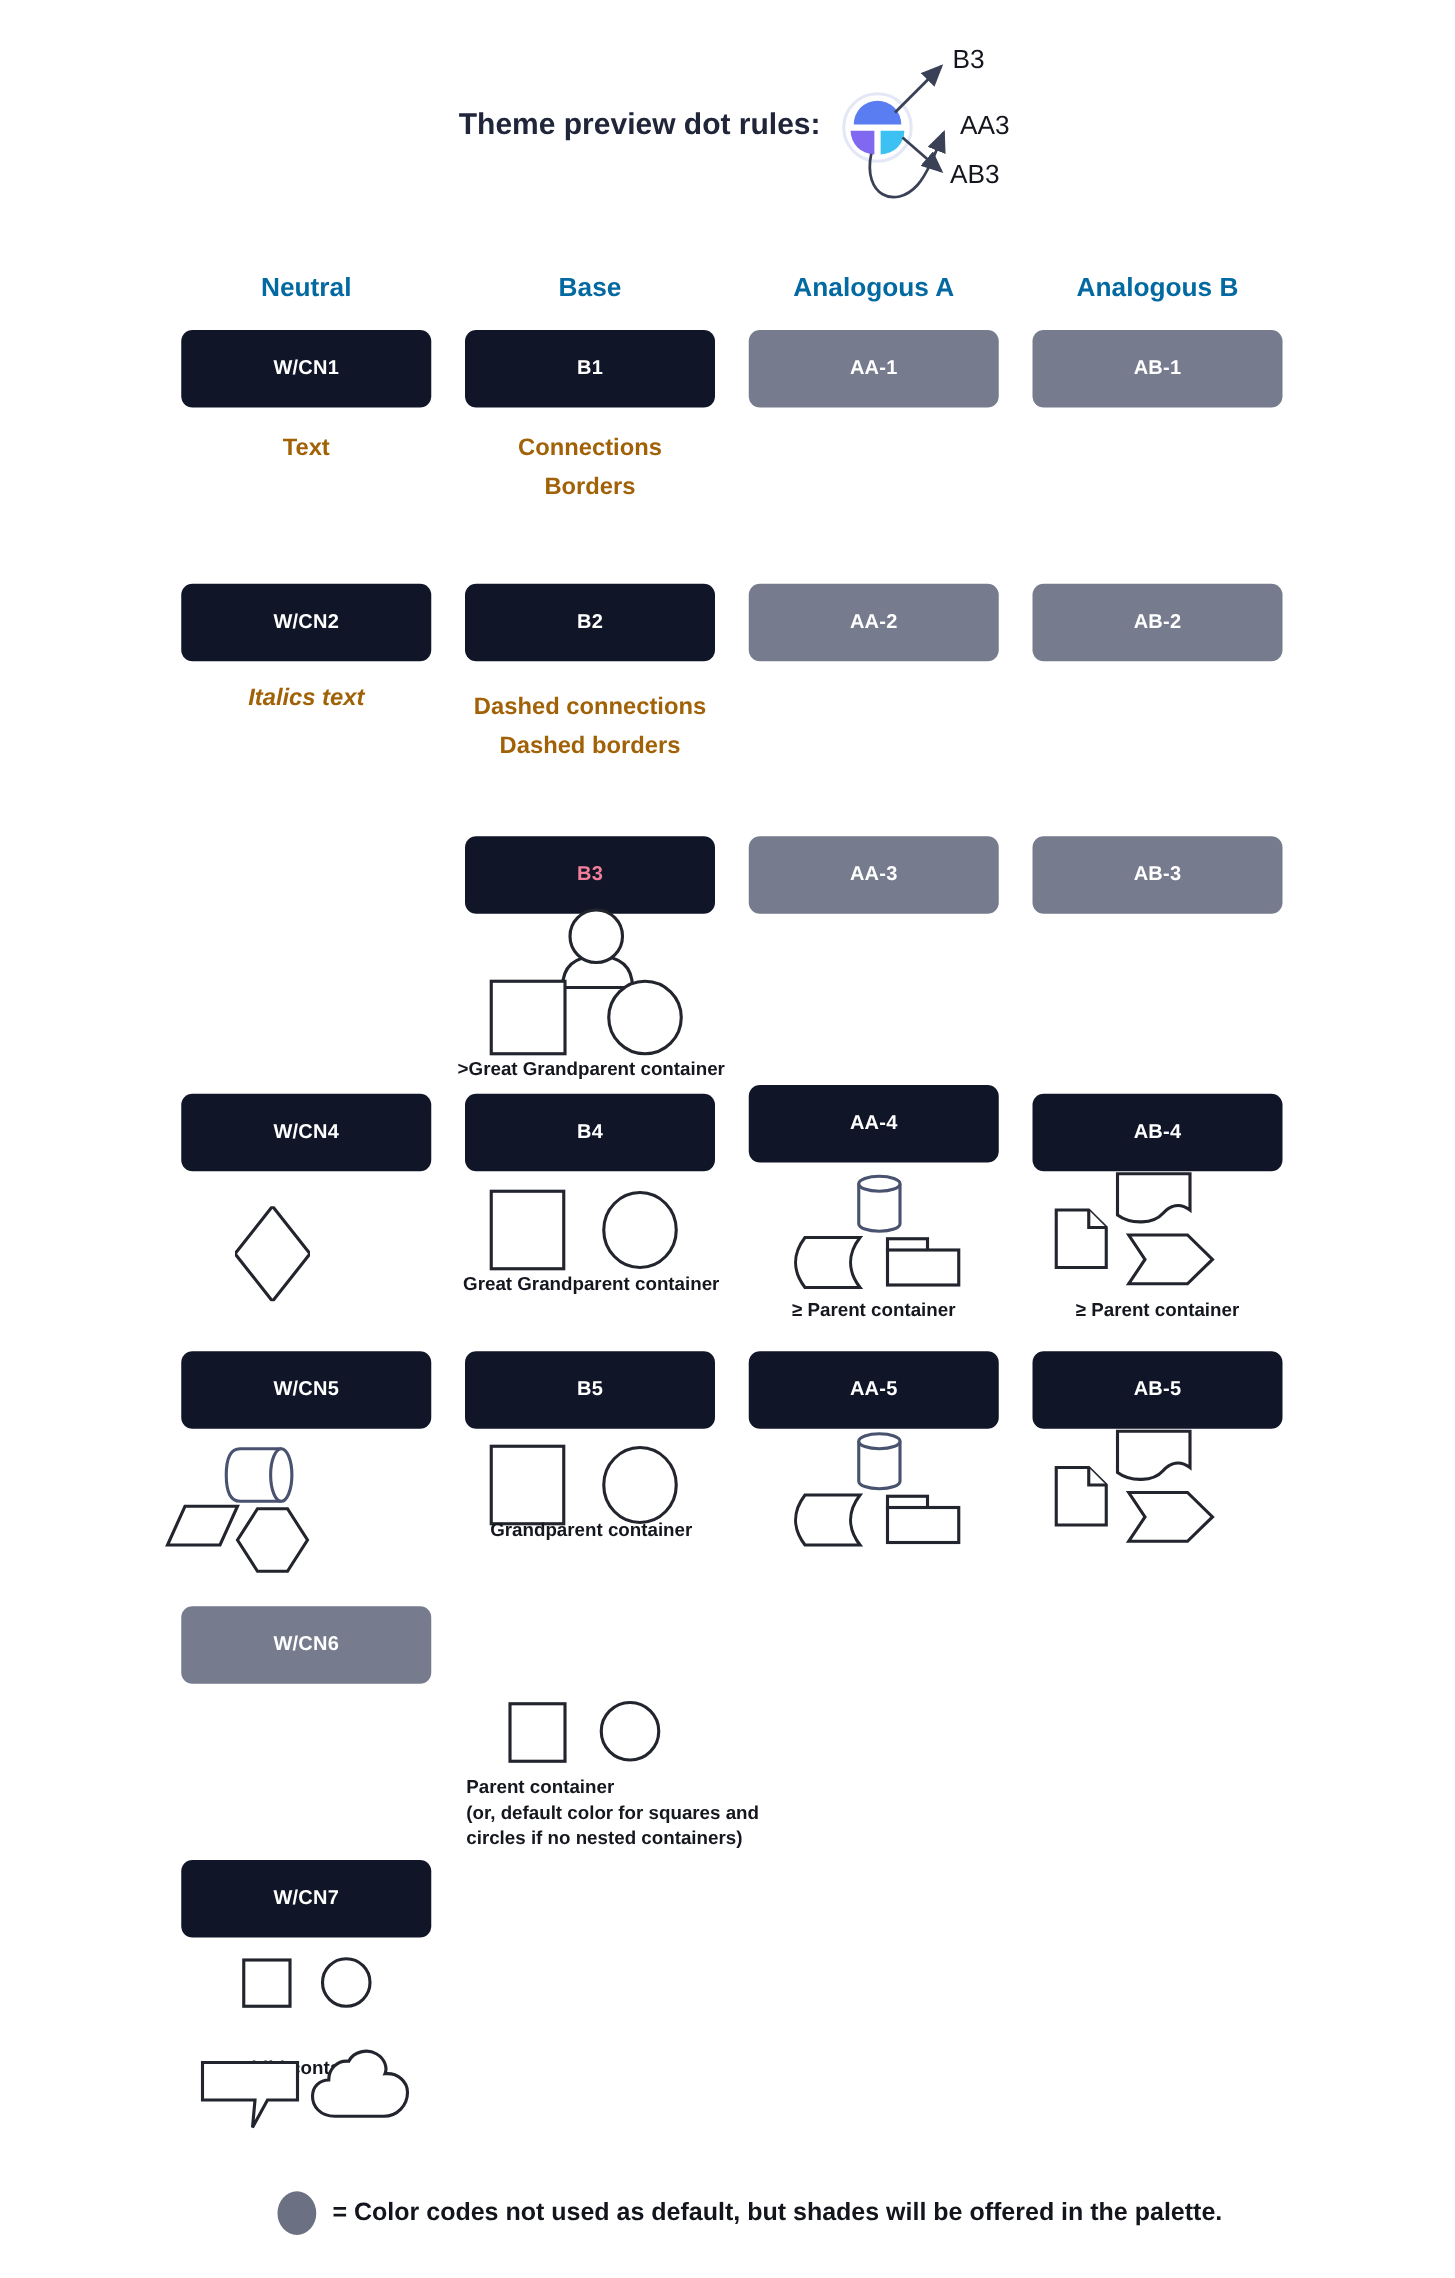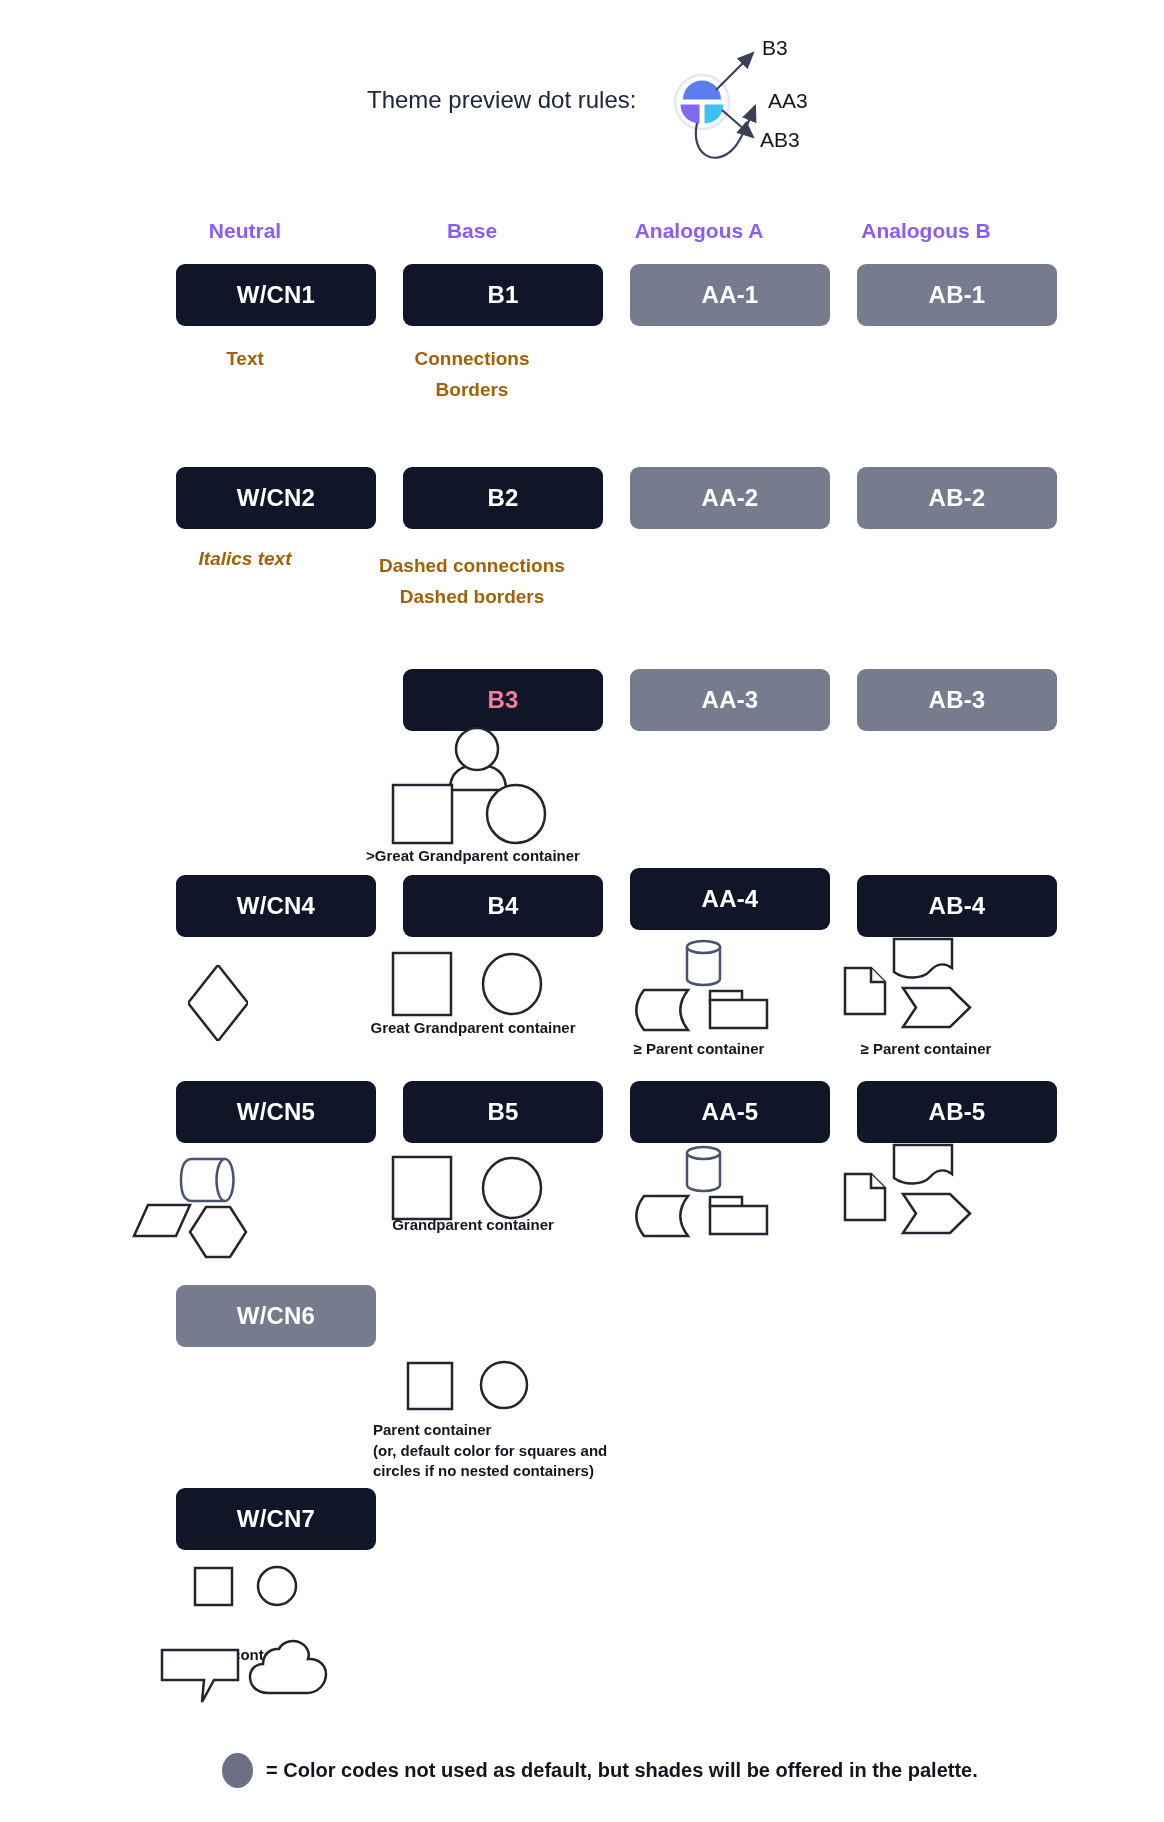"Theme preview dot rules:" .title { font-weight: 400 -> 700 }
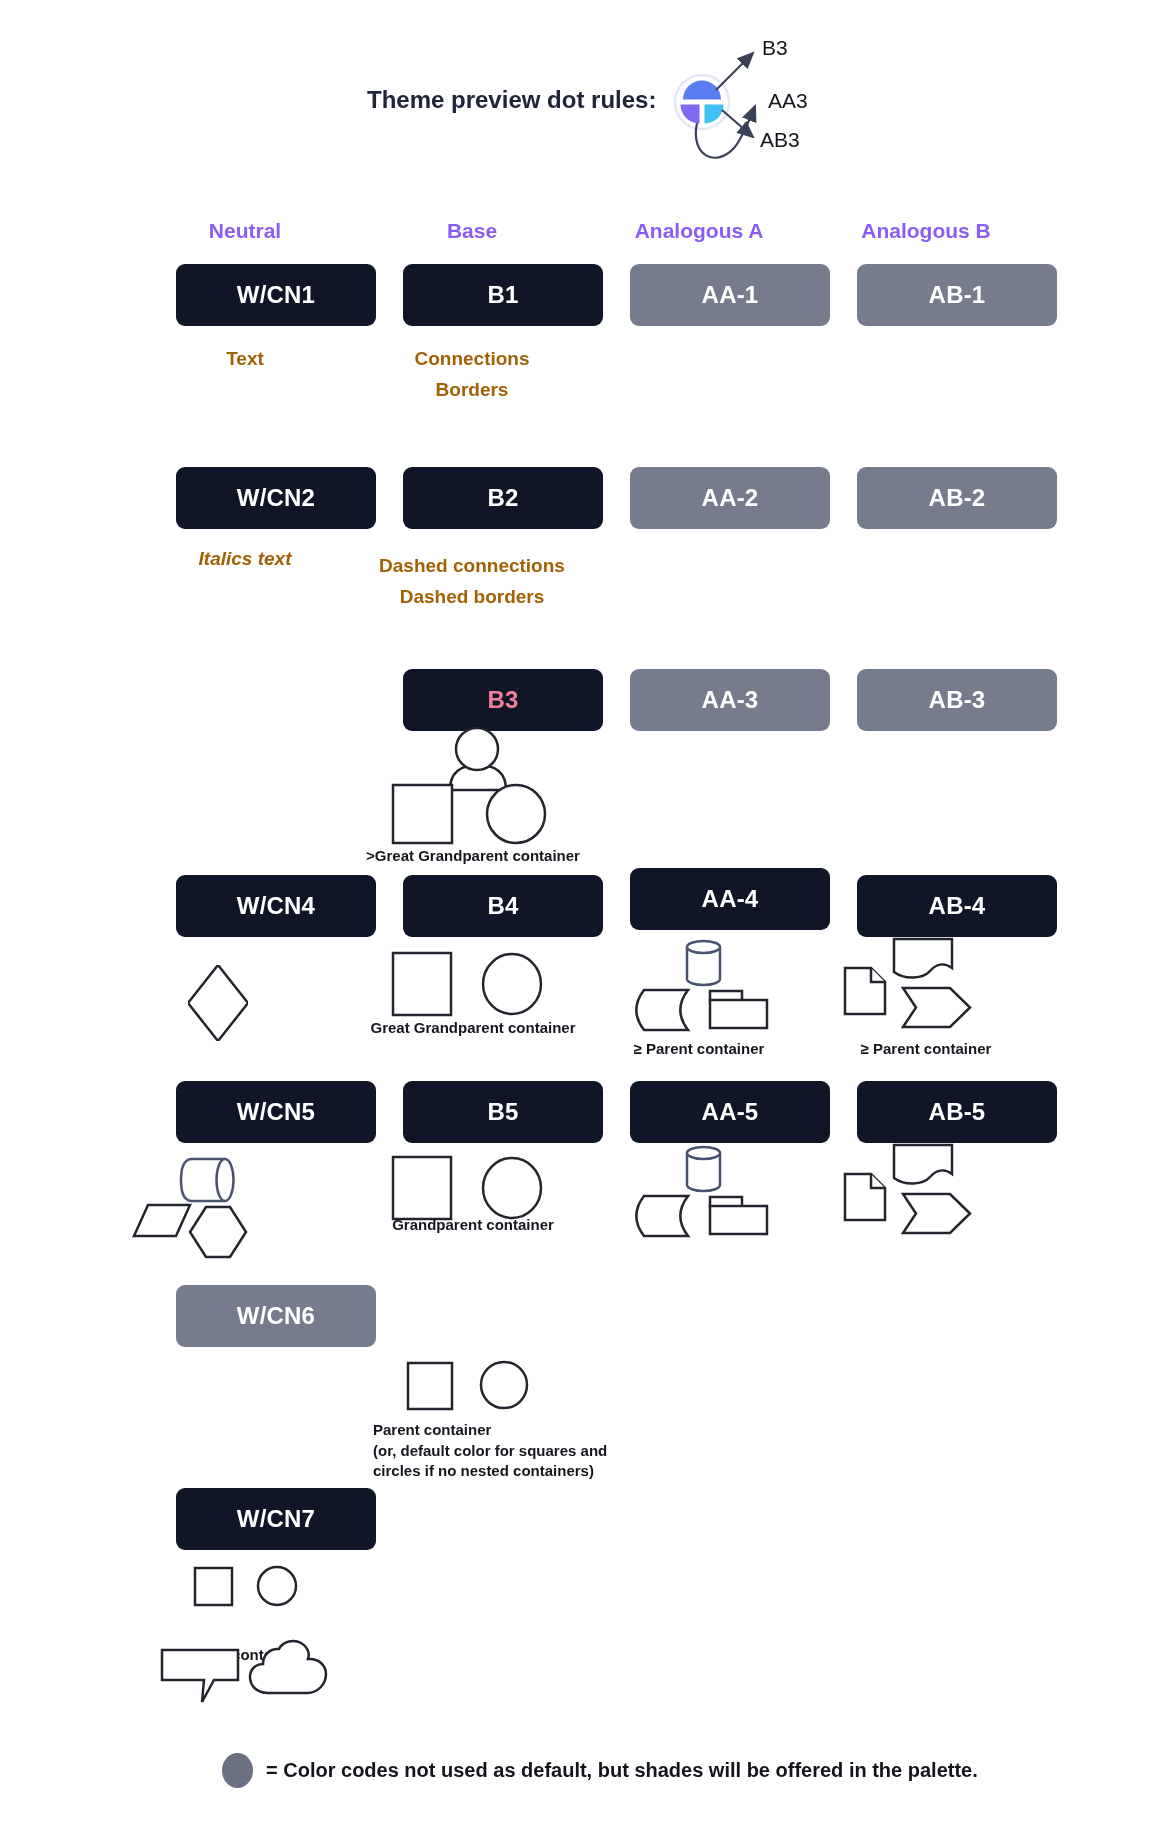"Neutral" .colhead { color: #8b5cf6 -> #0369a1 }
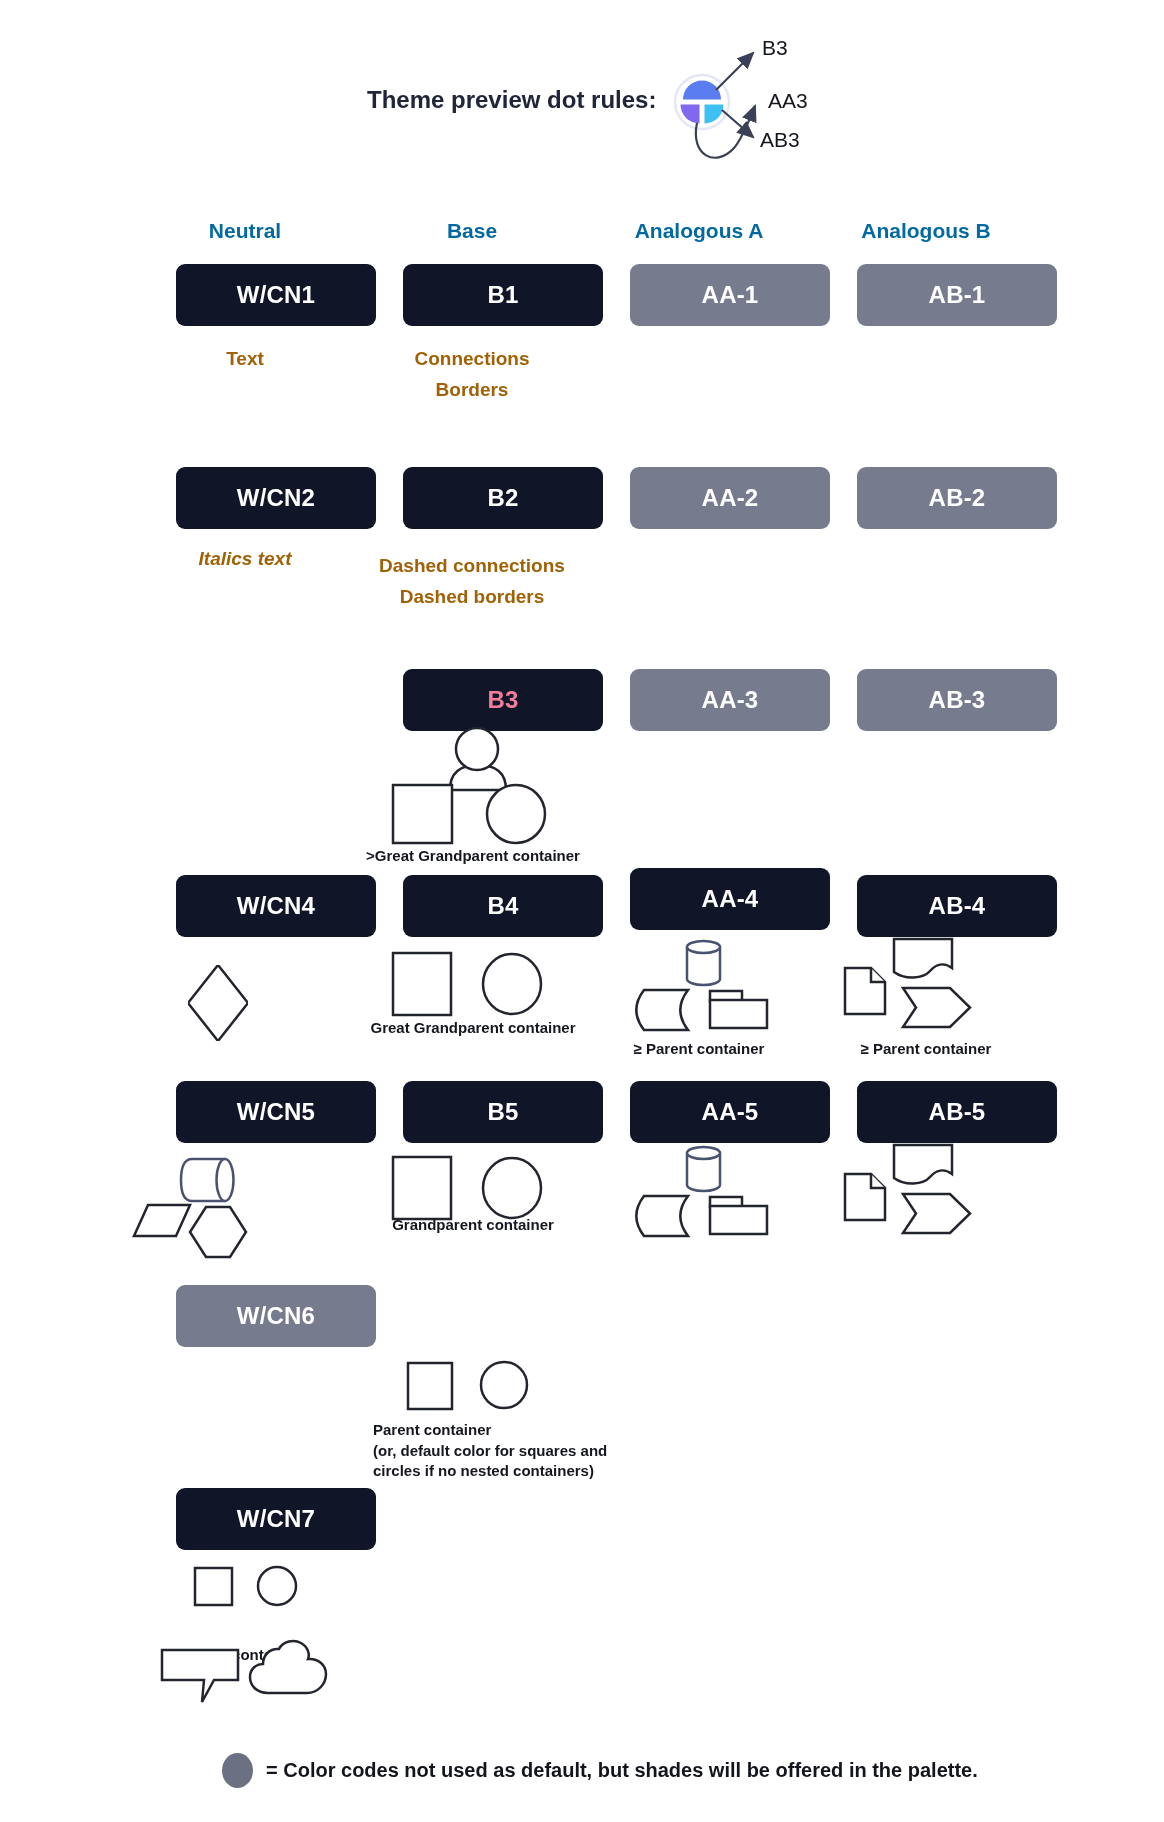"W/CN1" .btn { font-size: 24px -> 16px; margin-left: 31px -> none }
